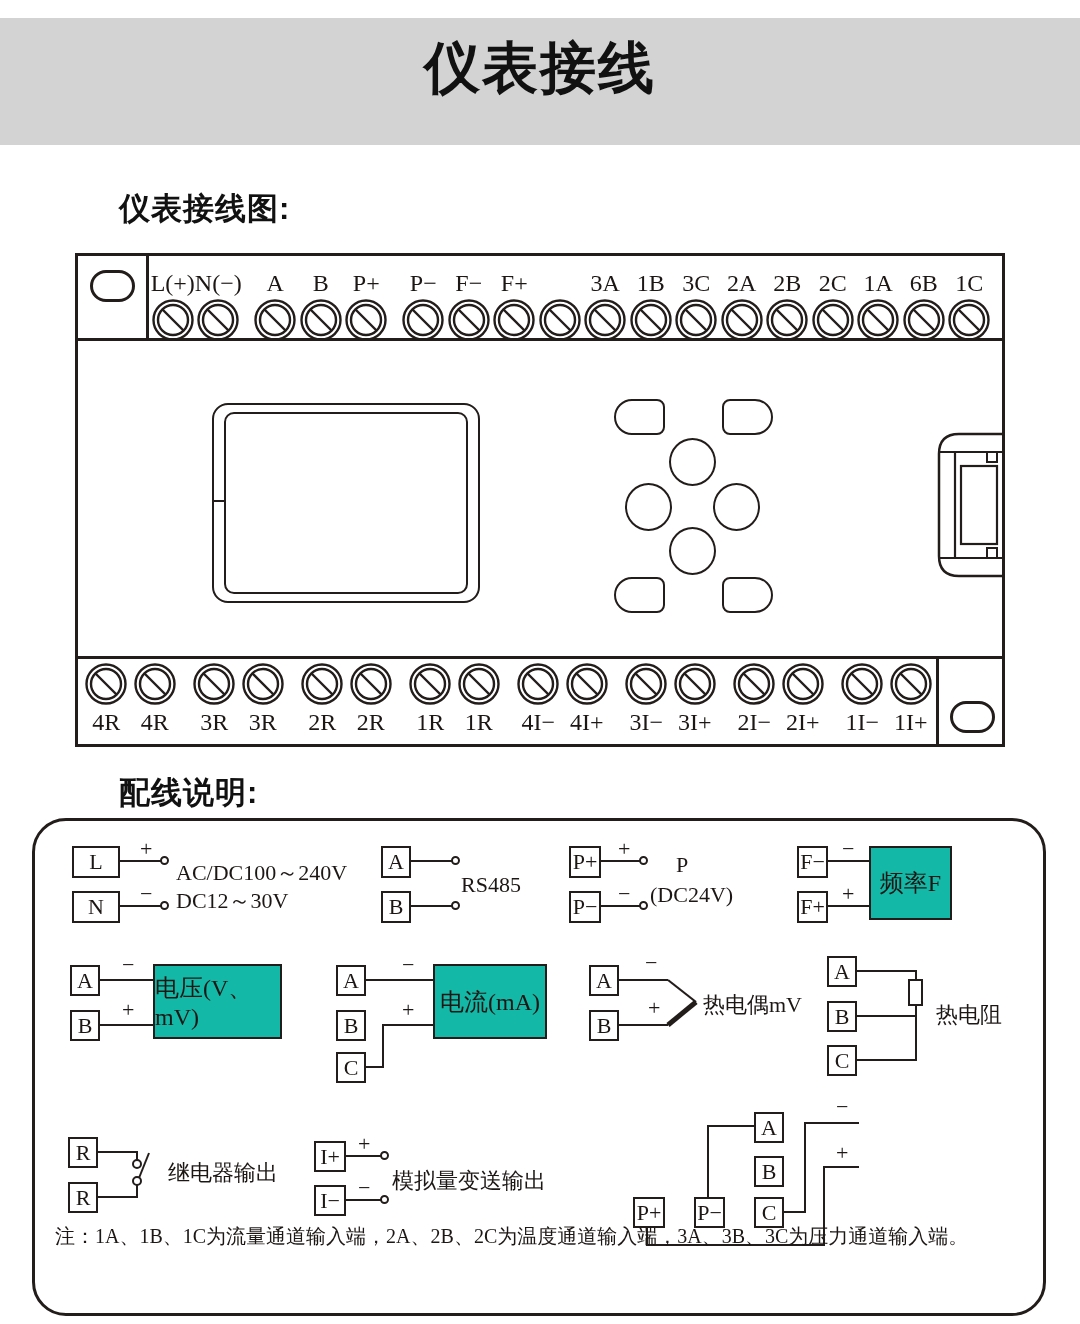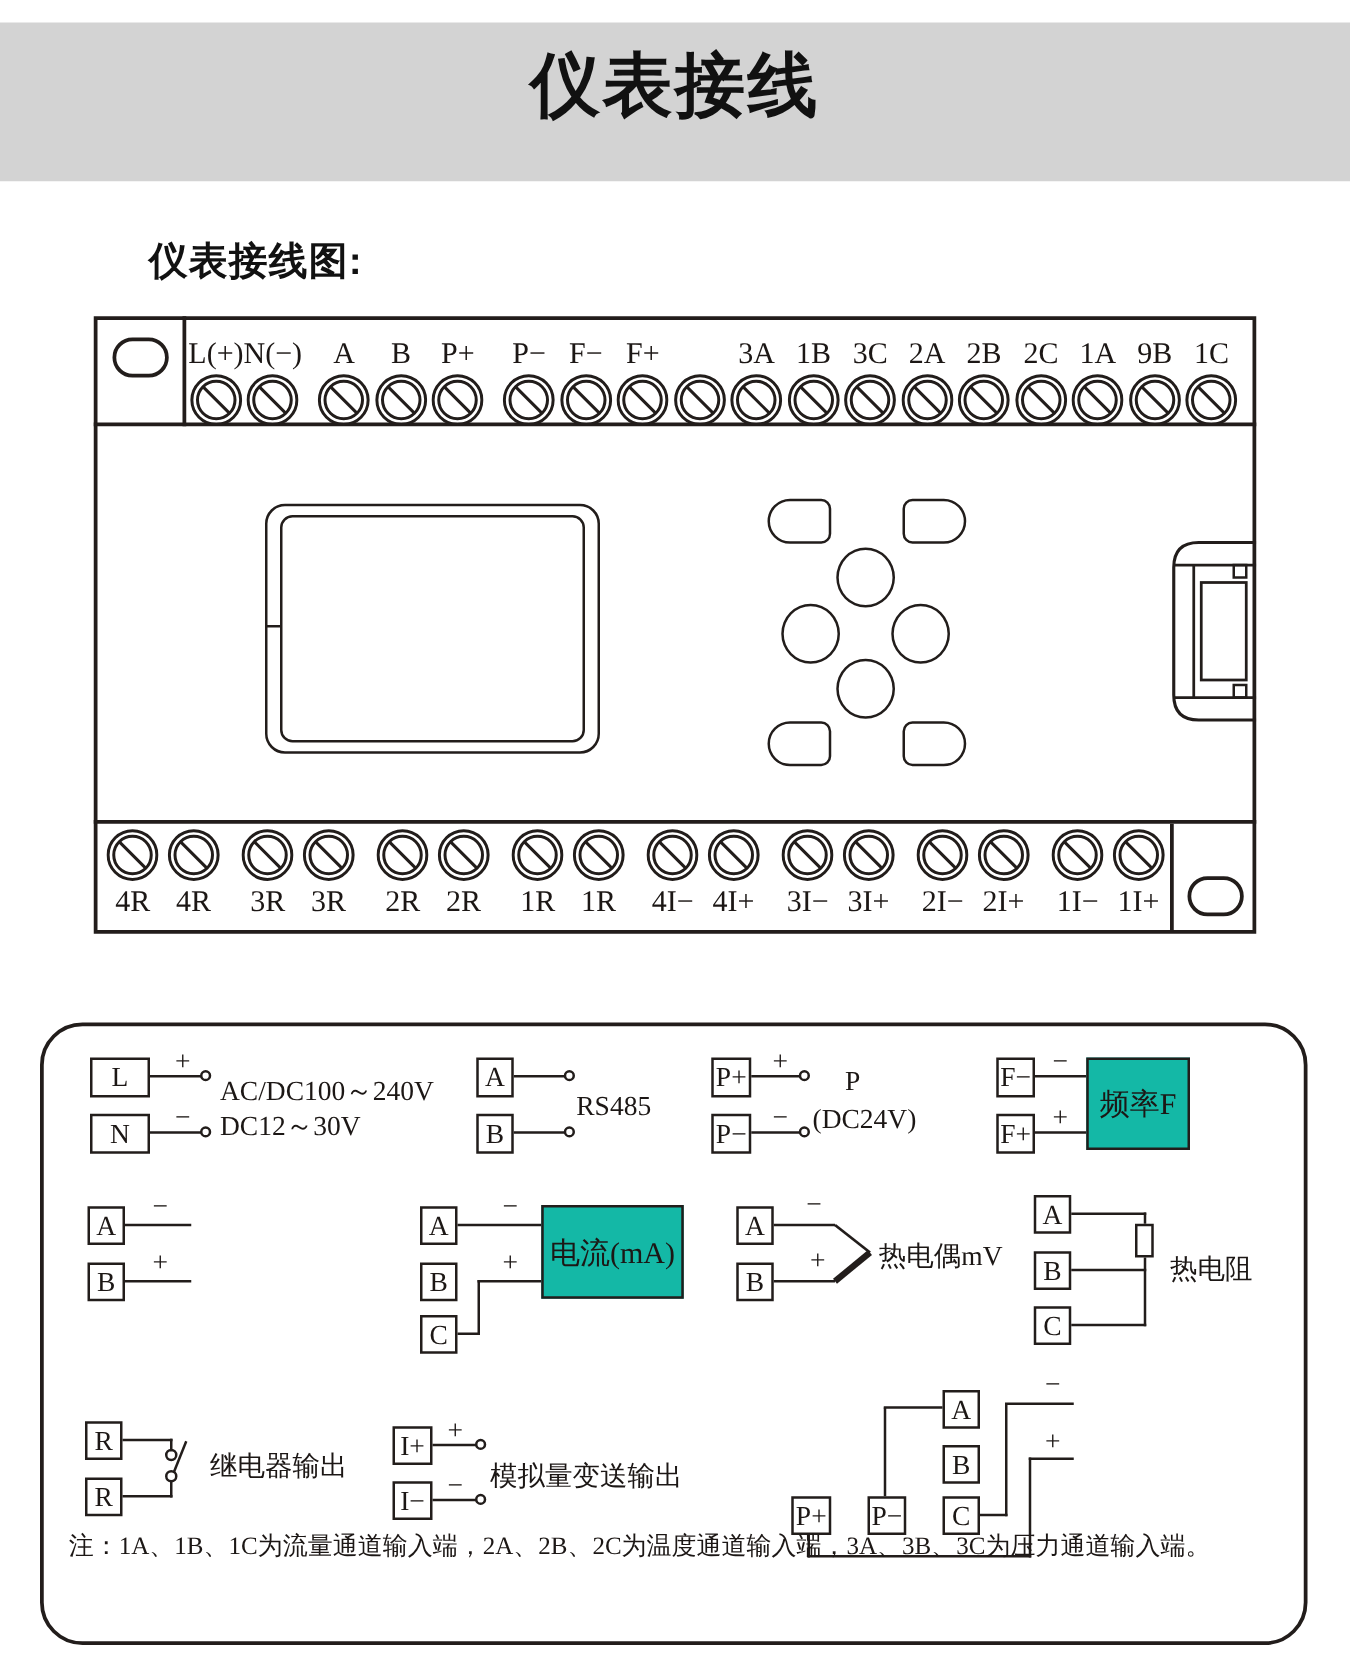"9B" div.tlab { text: 9B -> 6B }
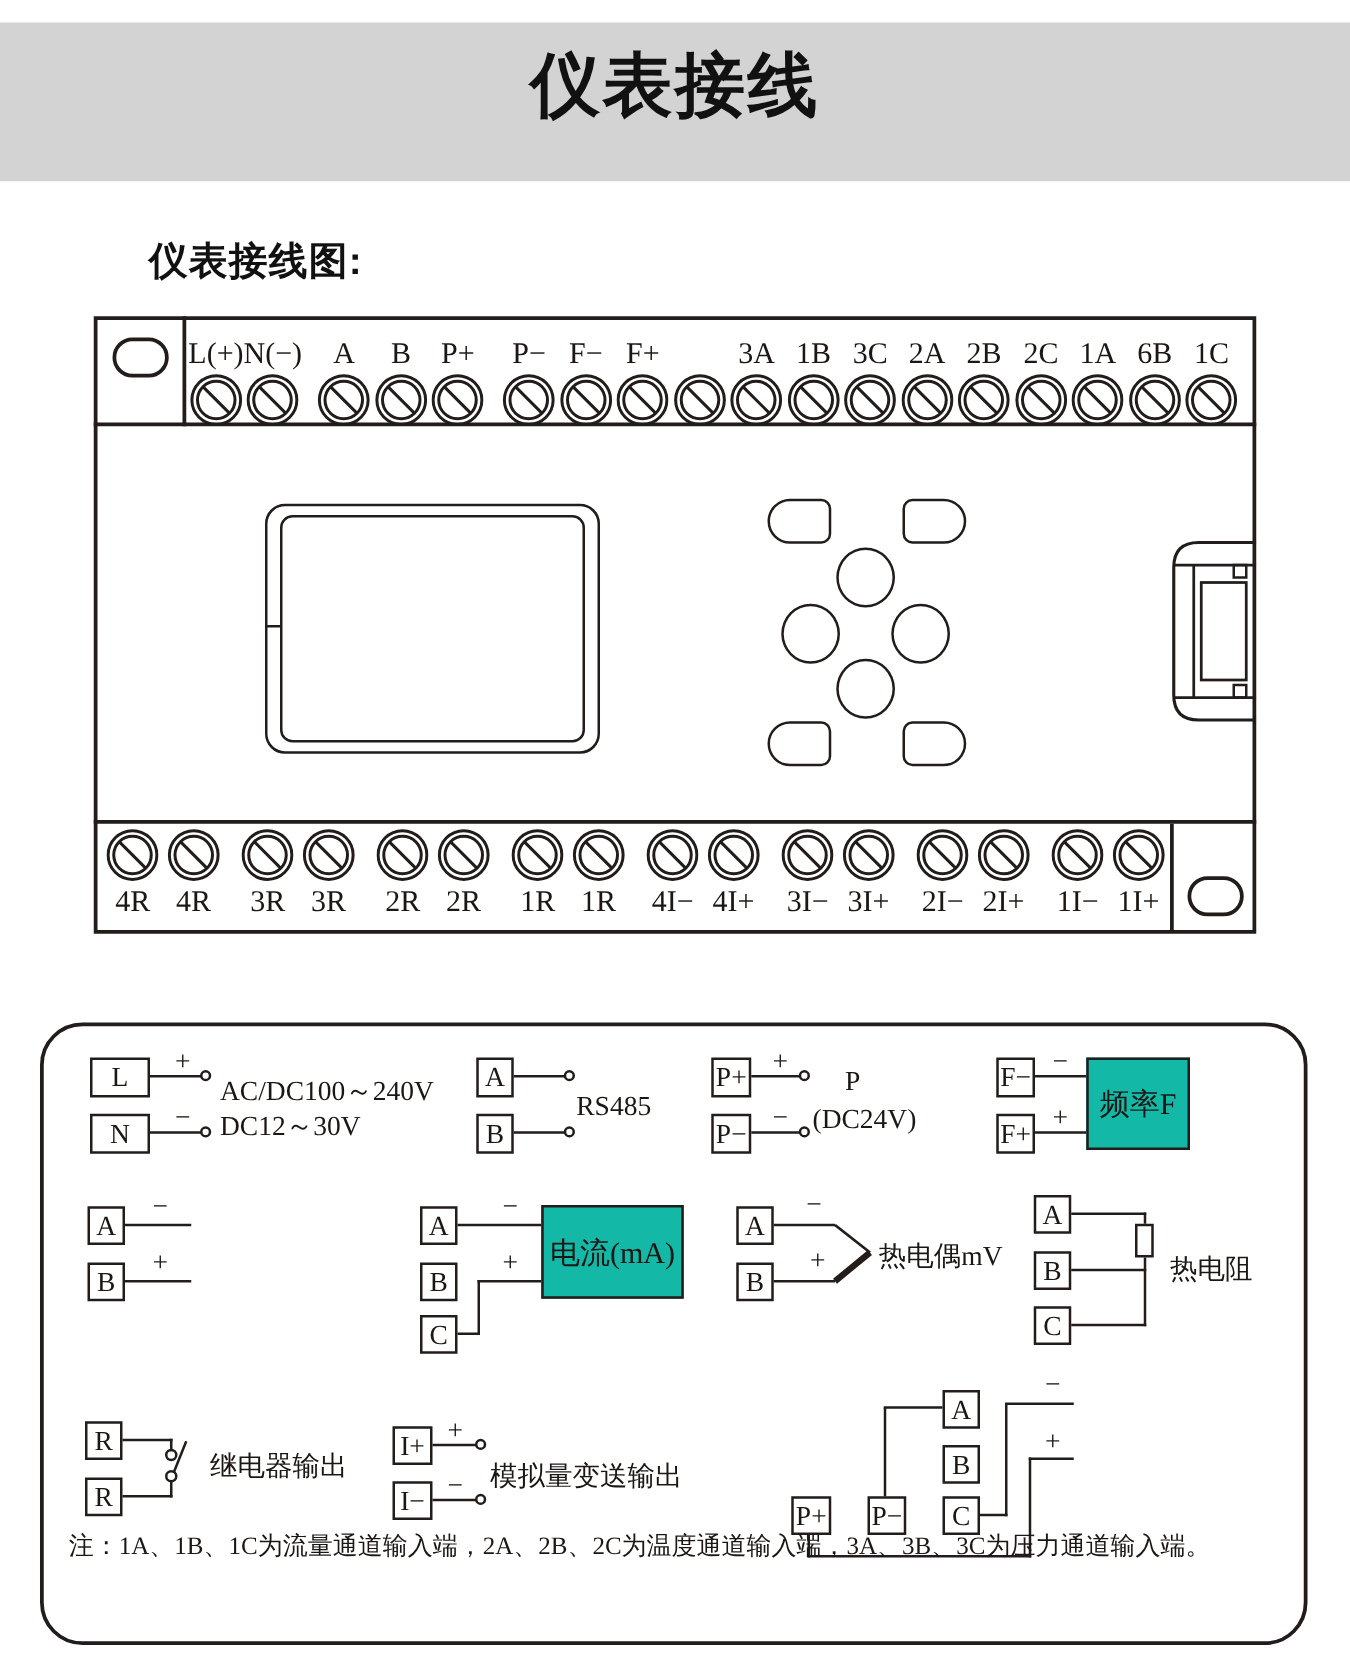"配线说明:" div.sec-head { html: none -> <div>配线说明:</div> }
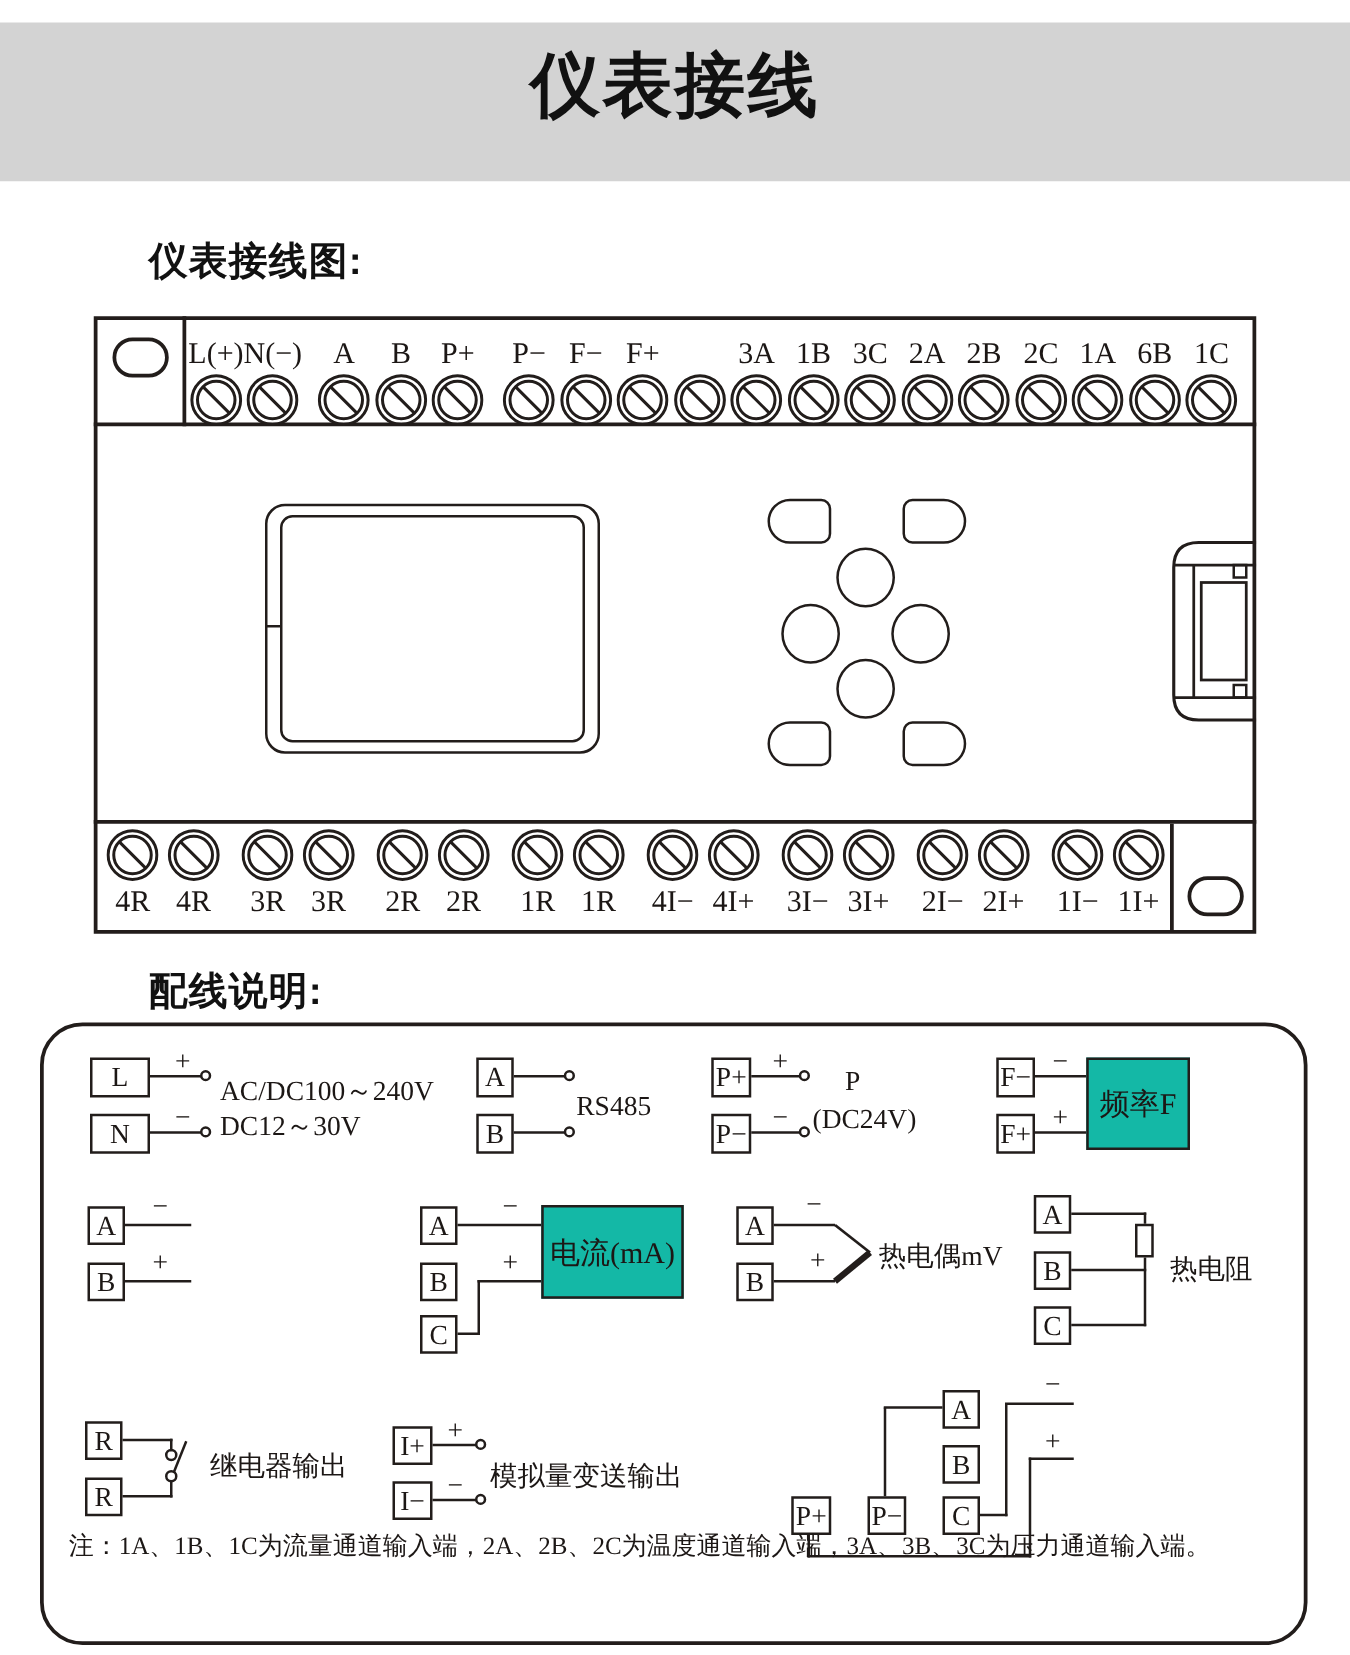"电压(V、mV)" div.bigbox { html: none -> <div>电压(V、mV)</div> }
